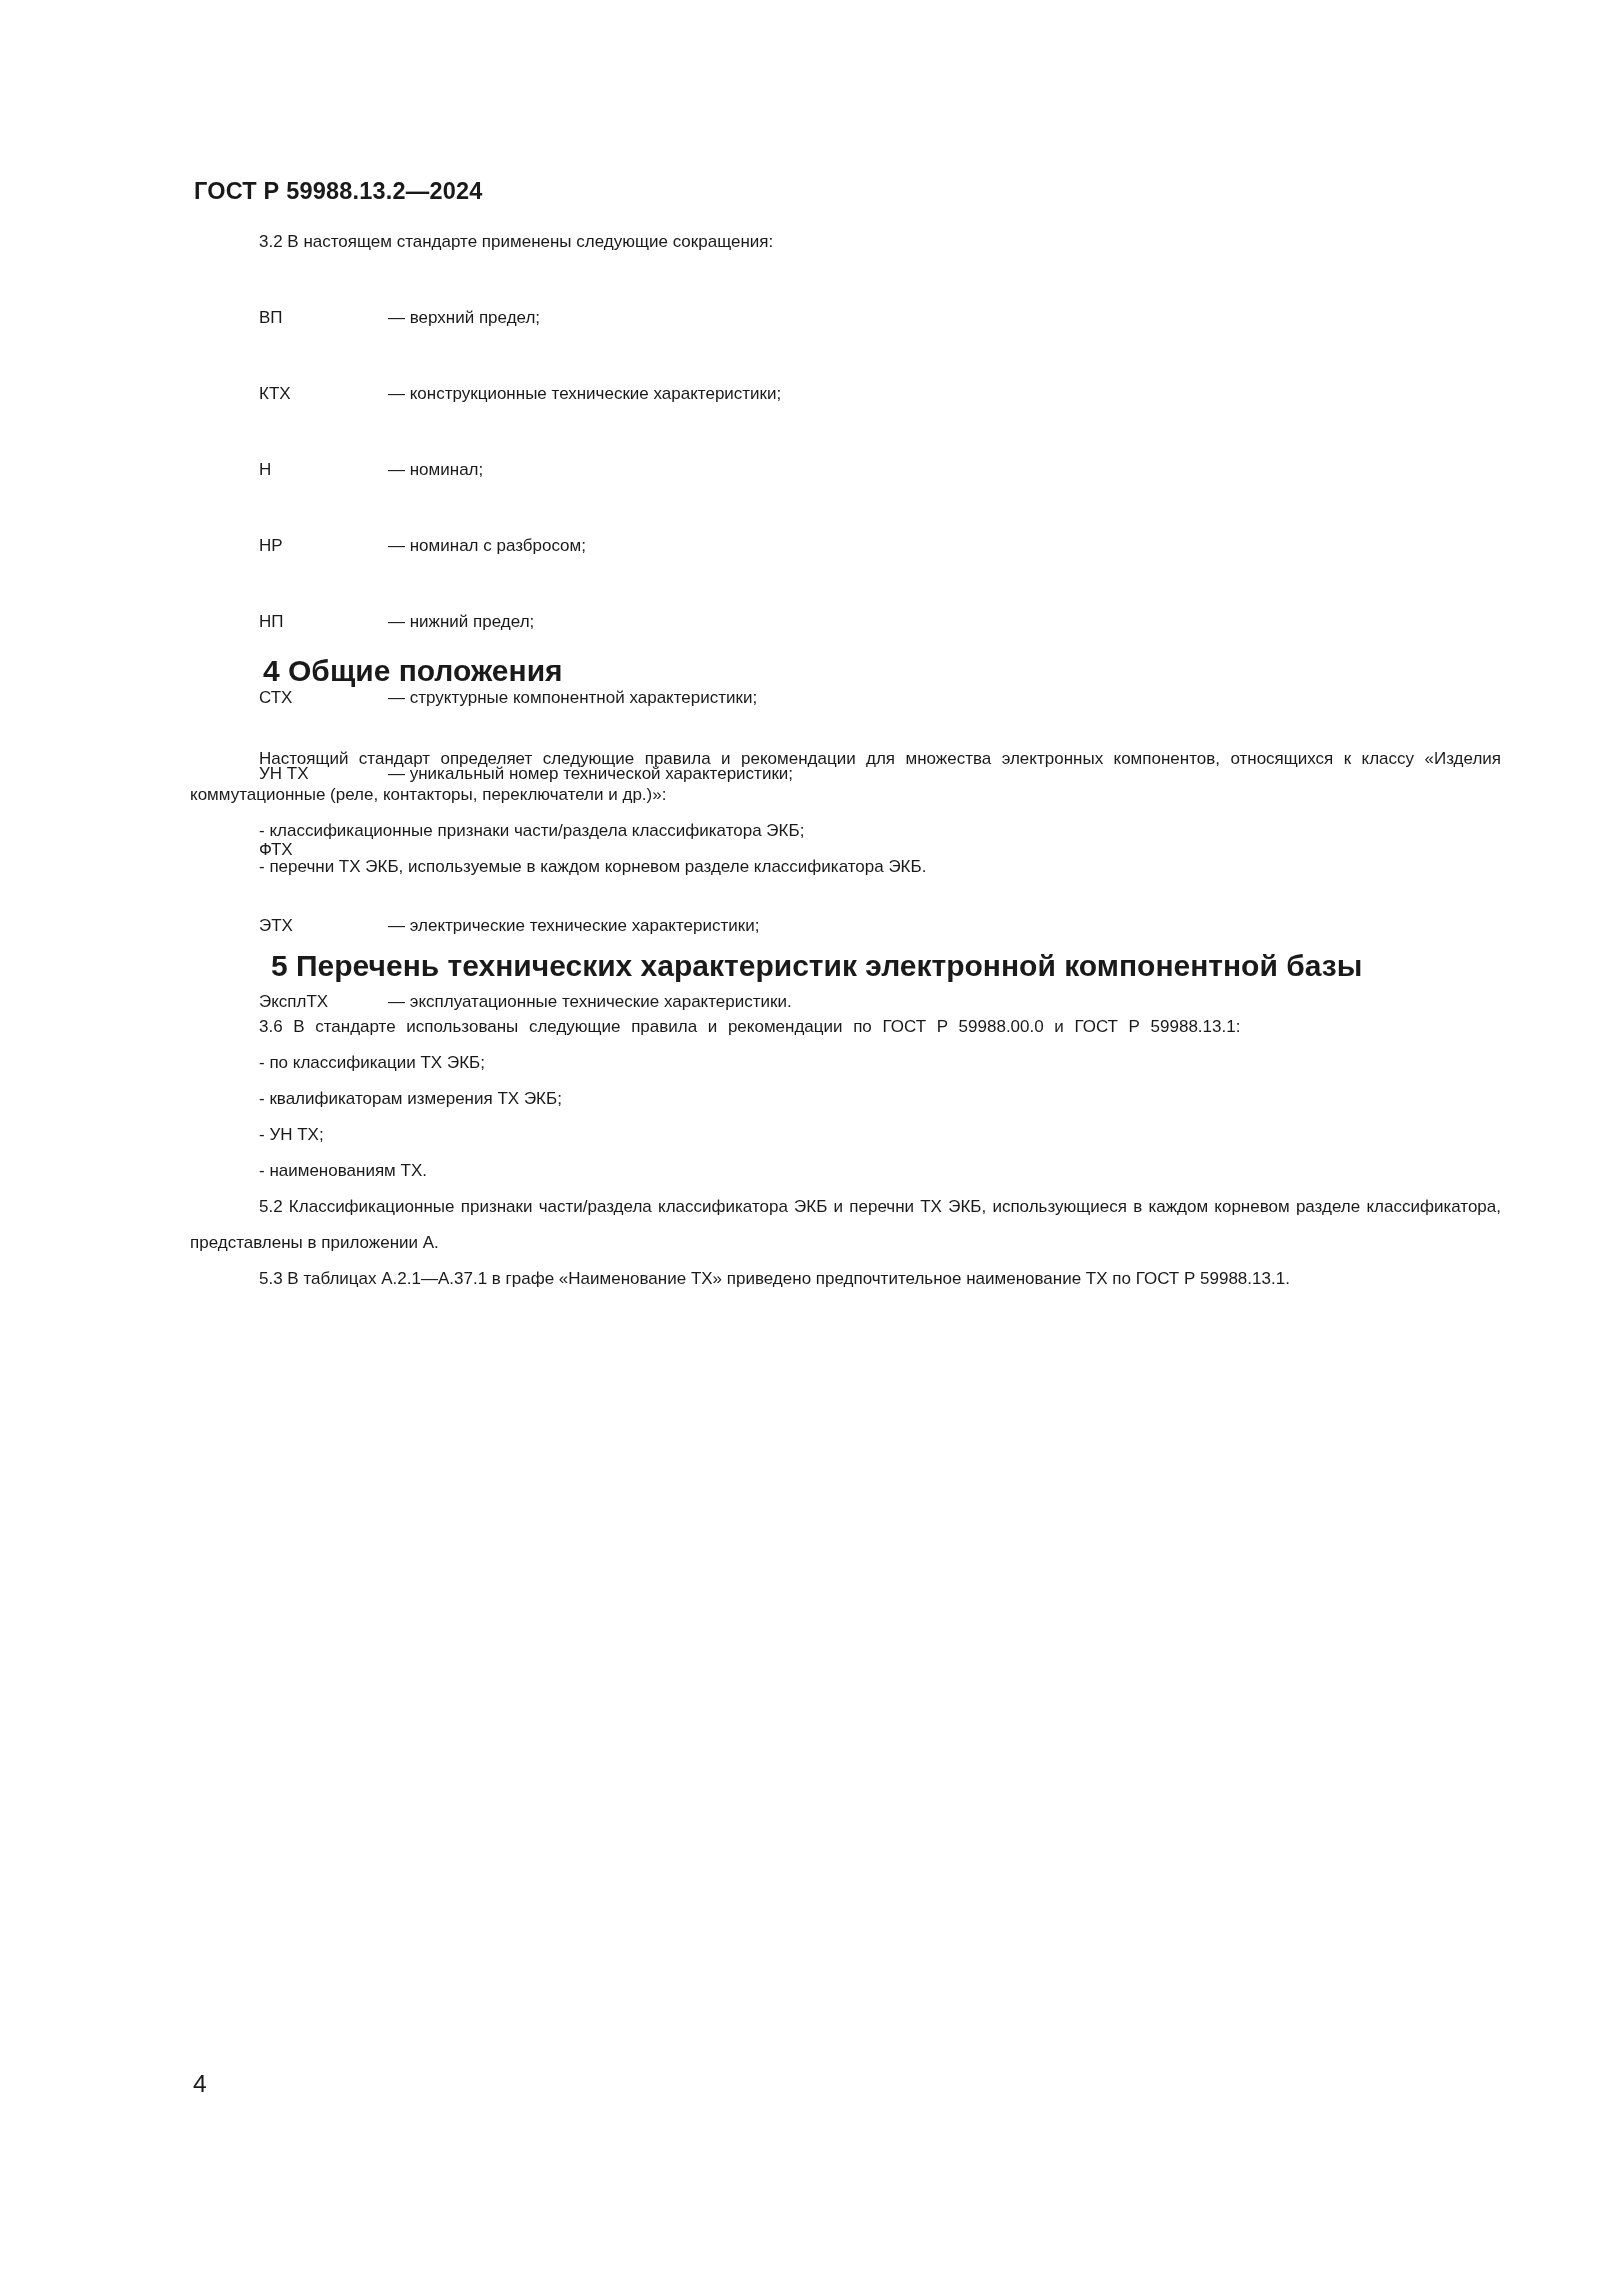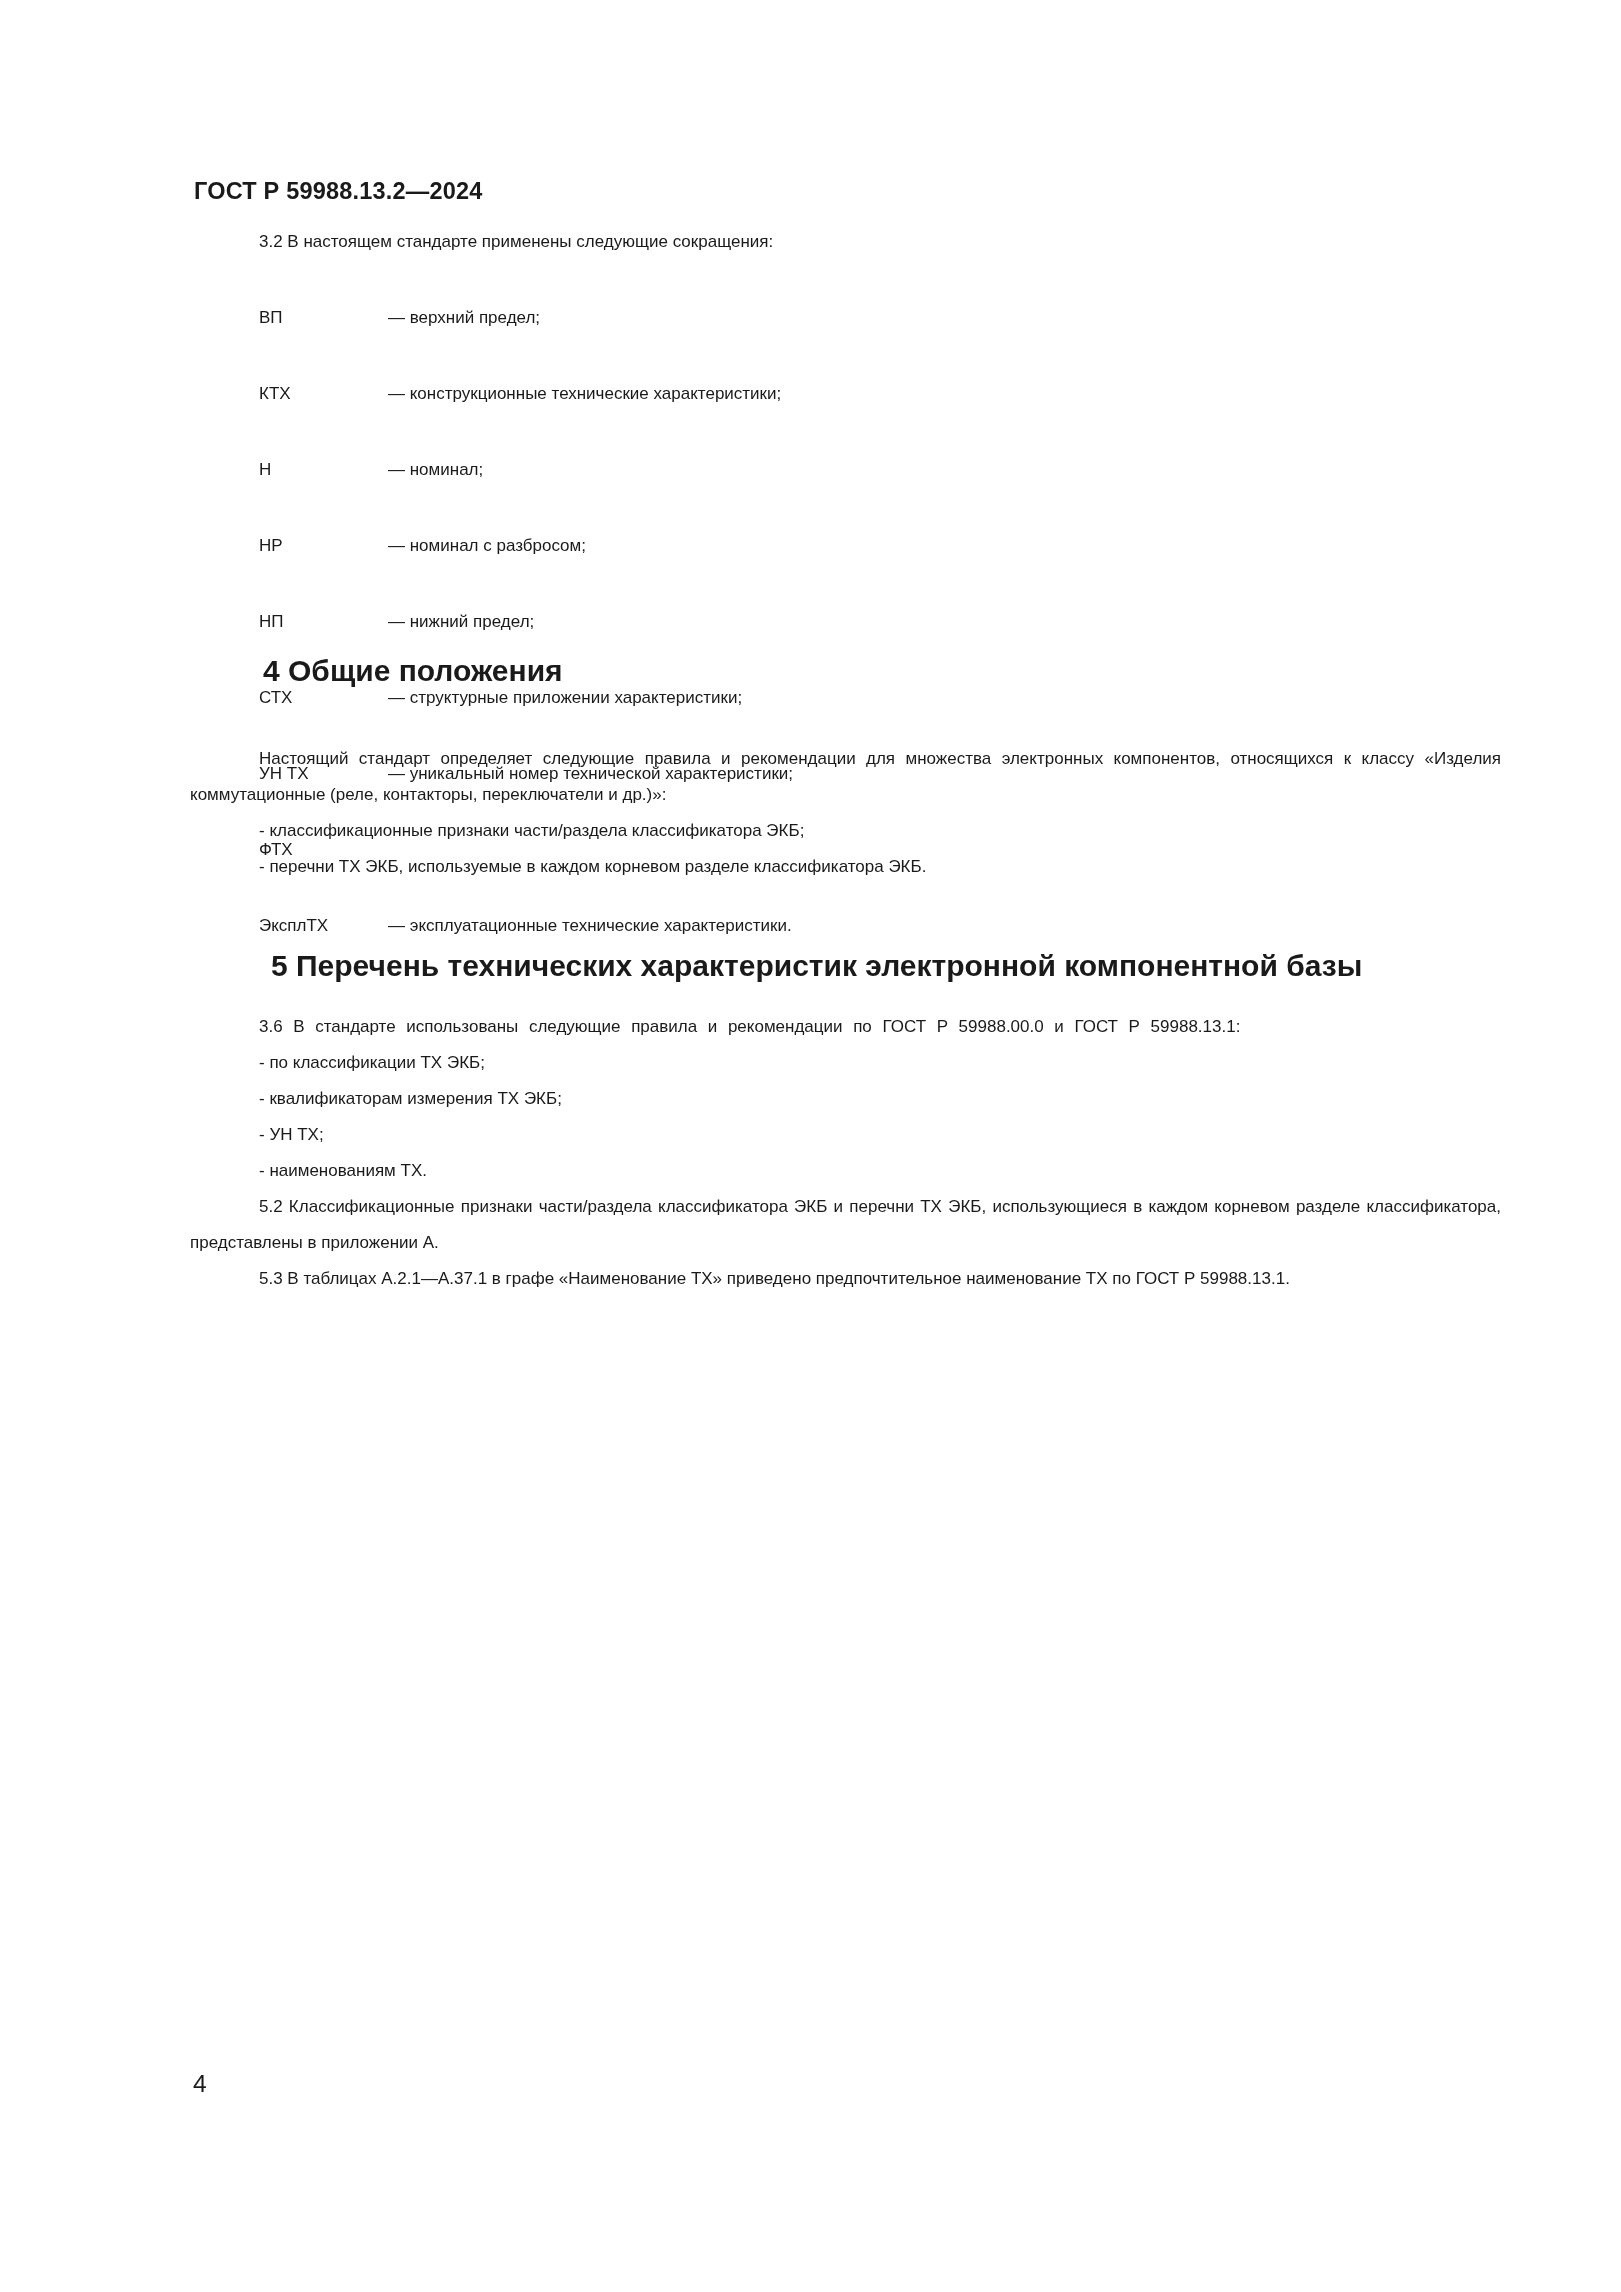"— структурные приложении характеристики;" span.abbr-val { text: приложении -> компонентной }
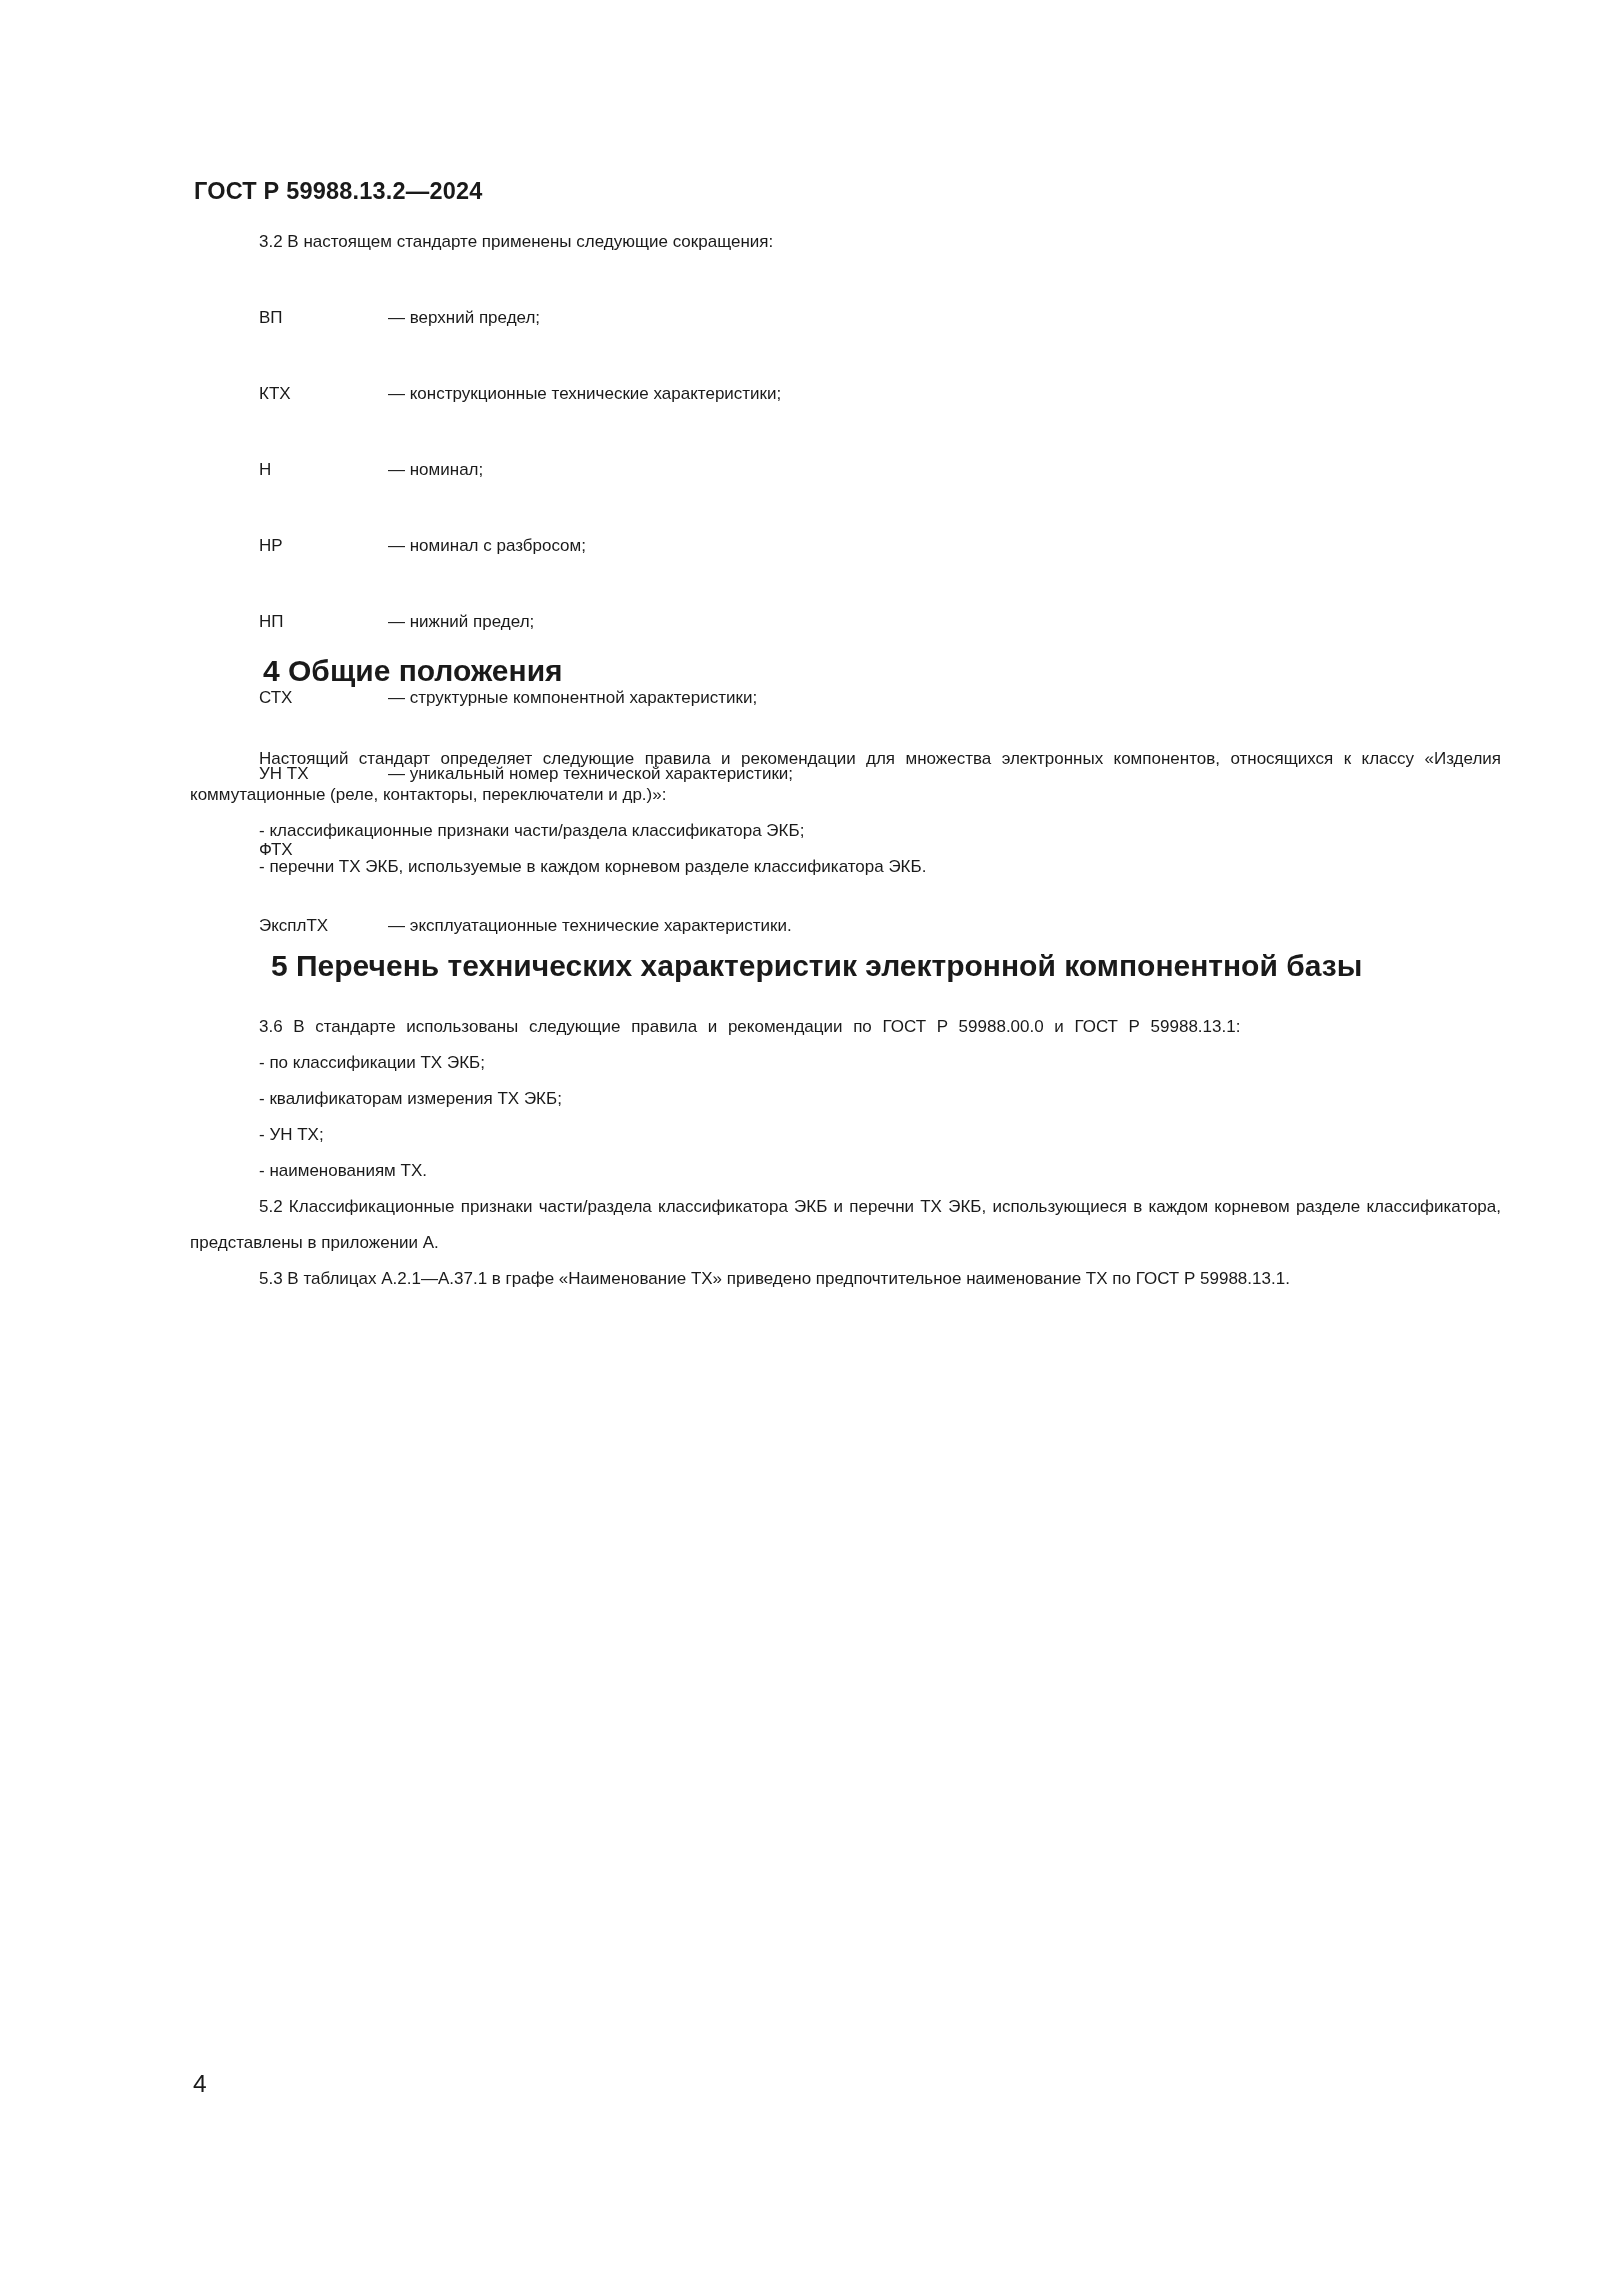"ЭТХ" div.abbr-row { html: none -> <div> <span>ЭТХ</span> <span>— электрические технические характеристики;</span> </div> }
